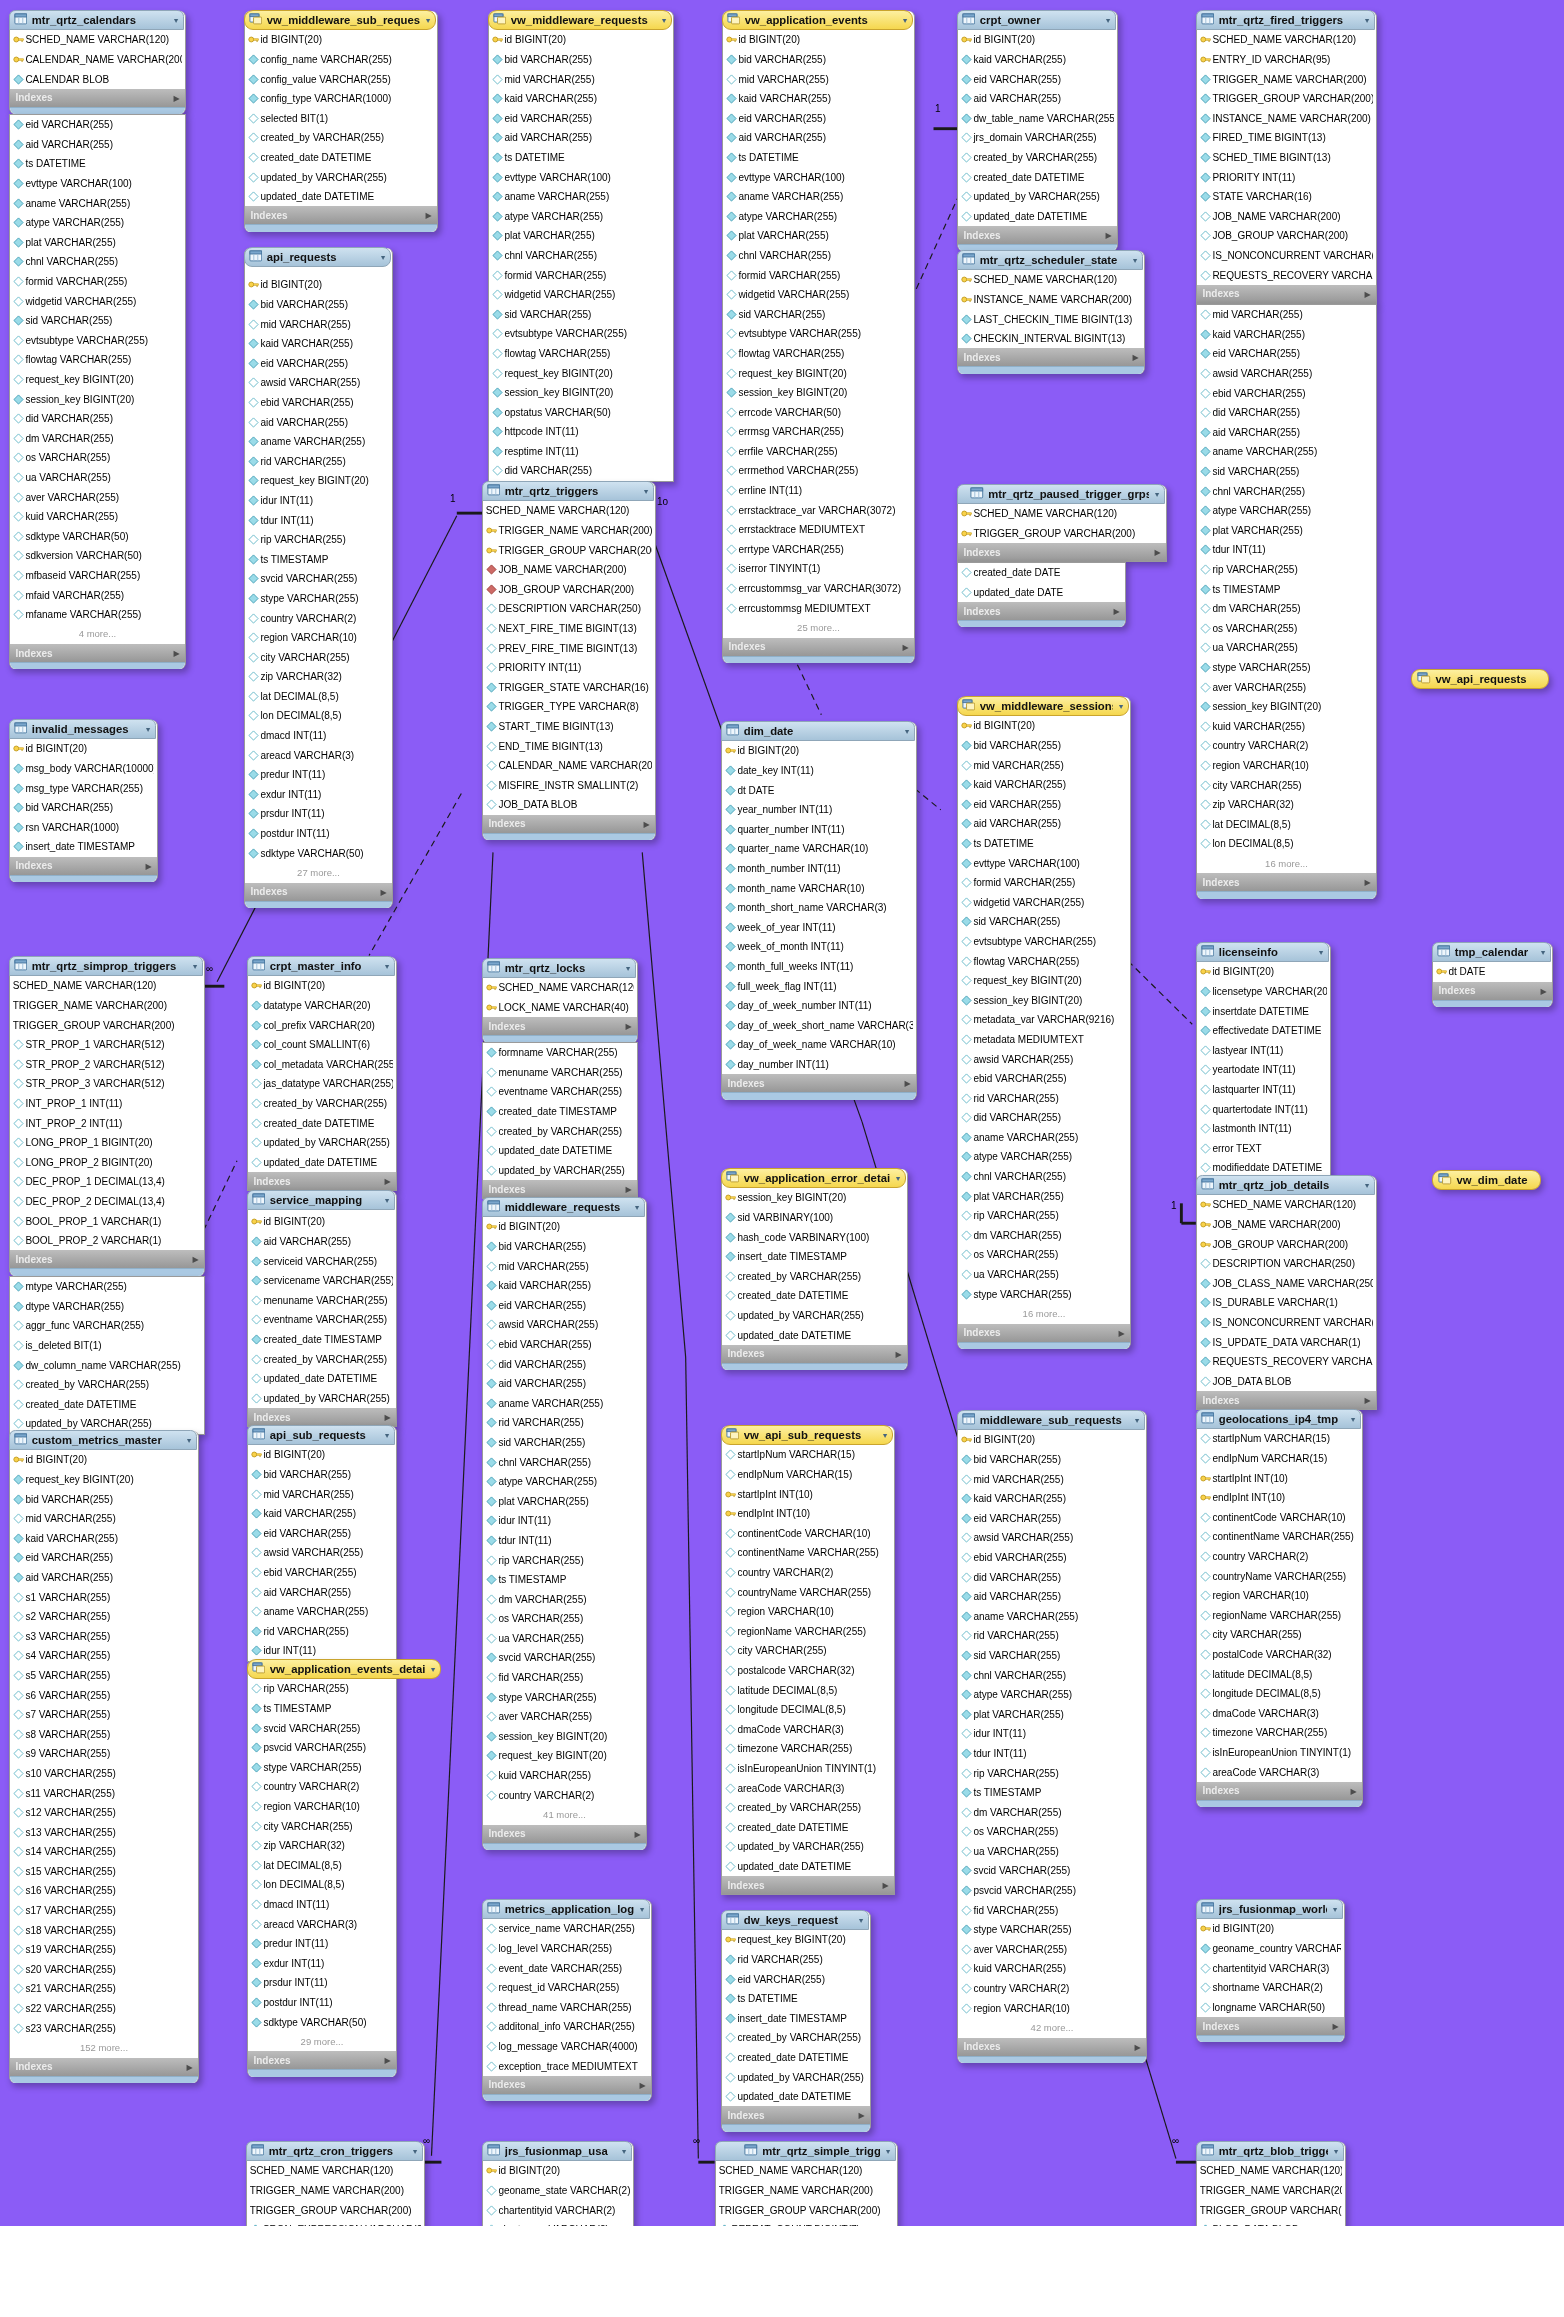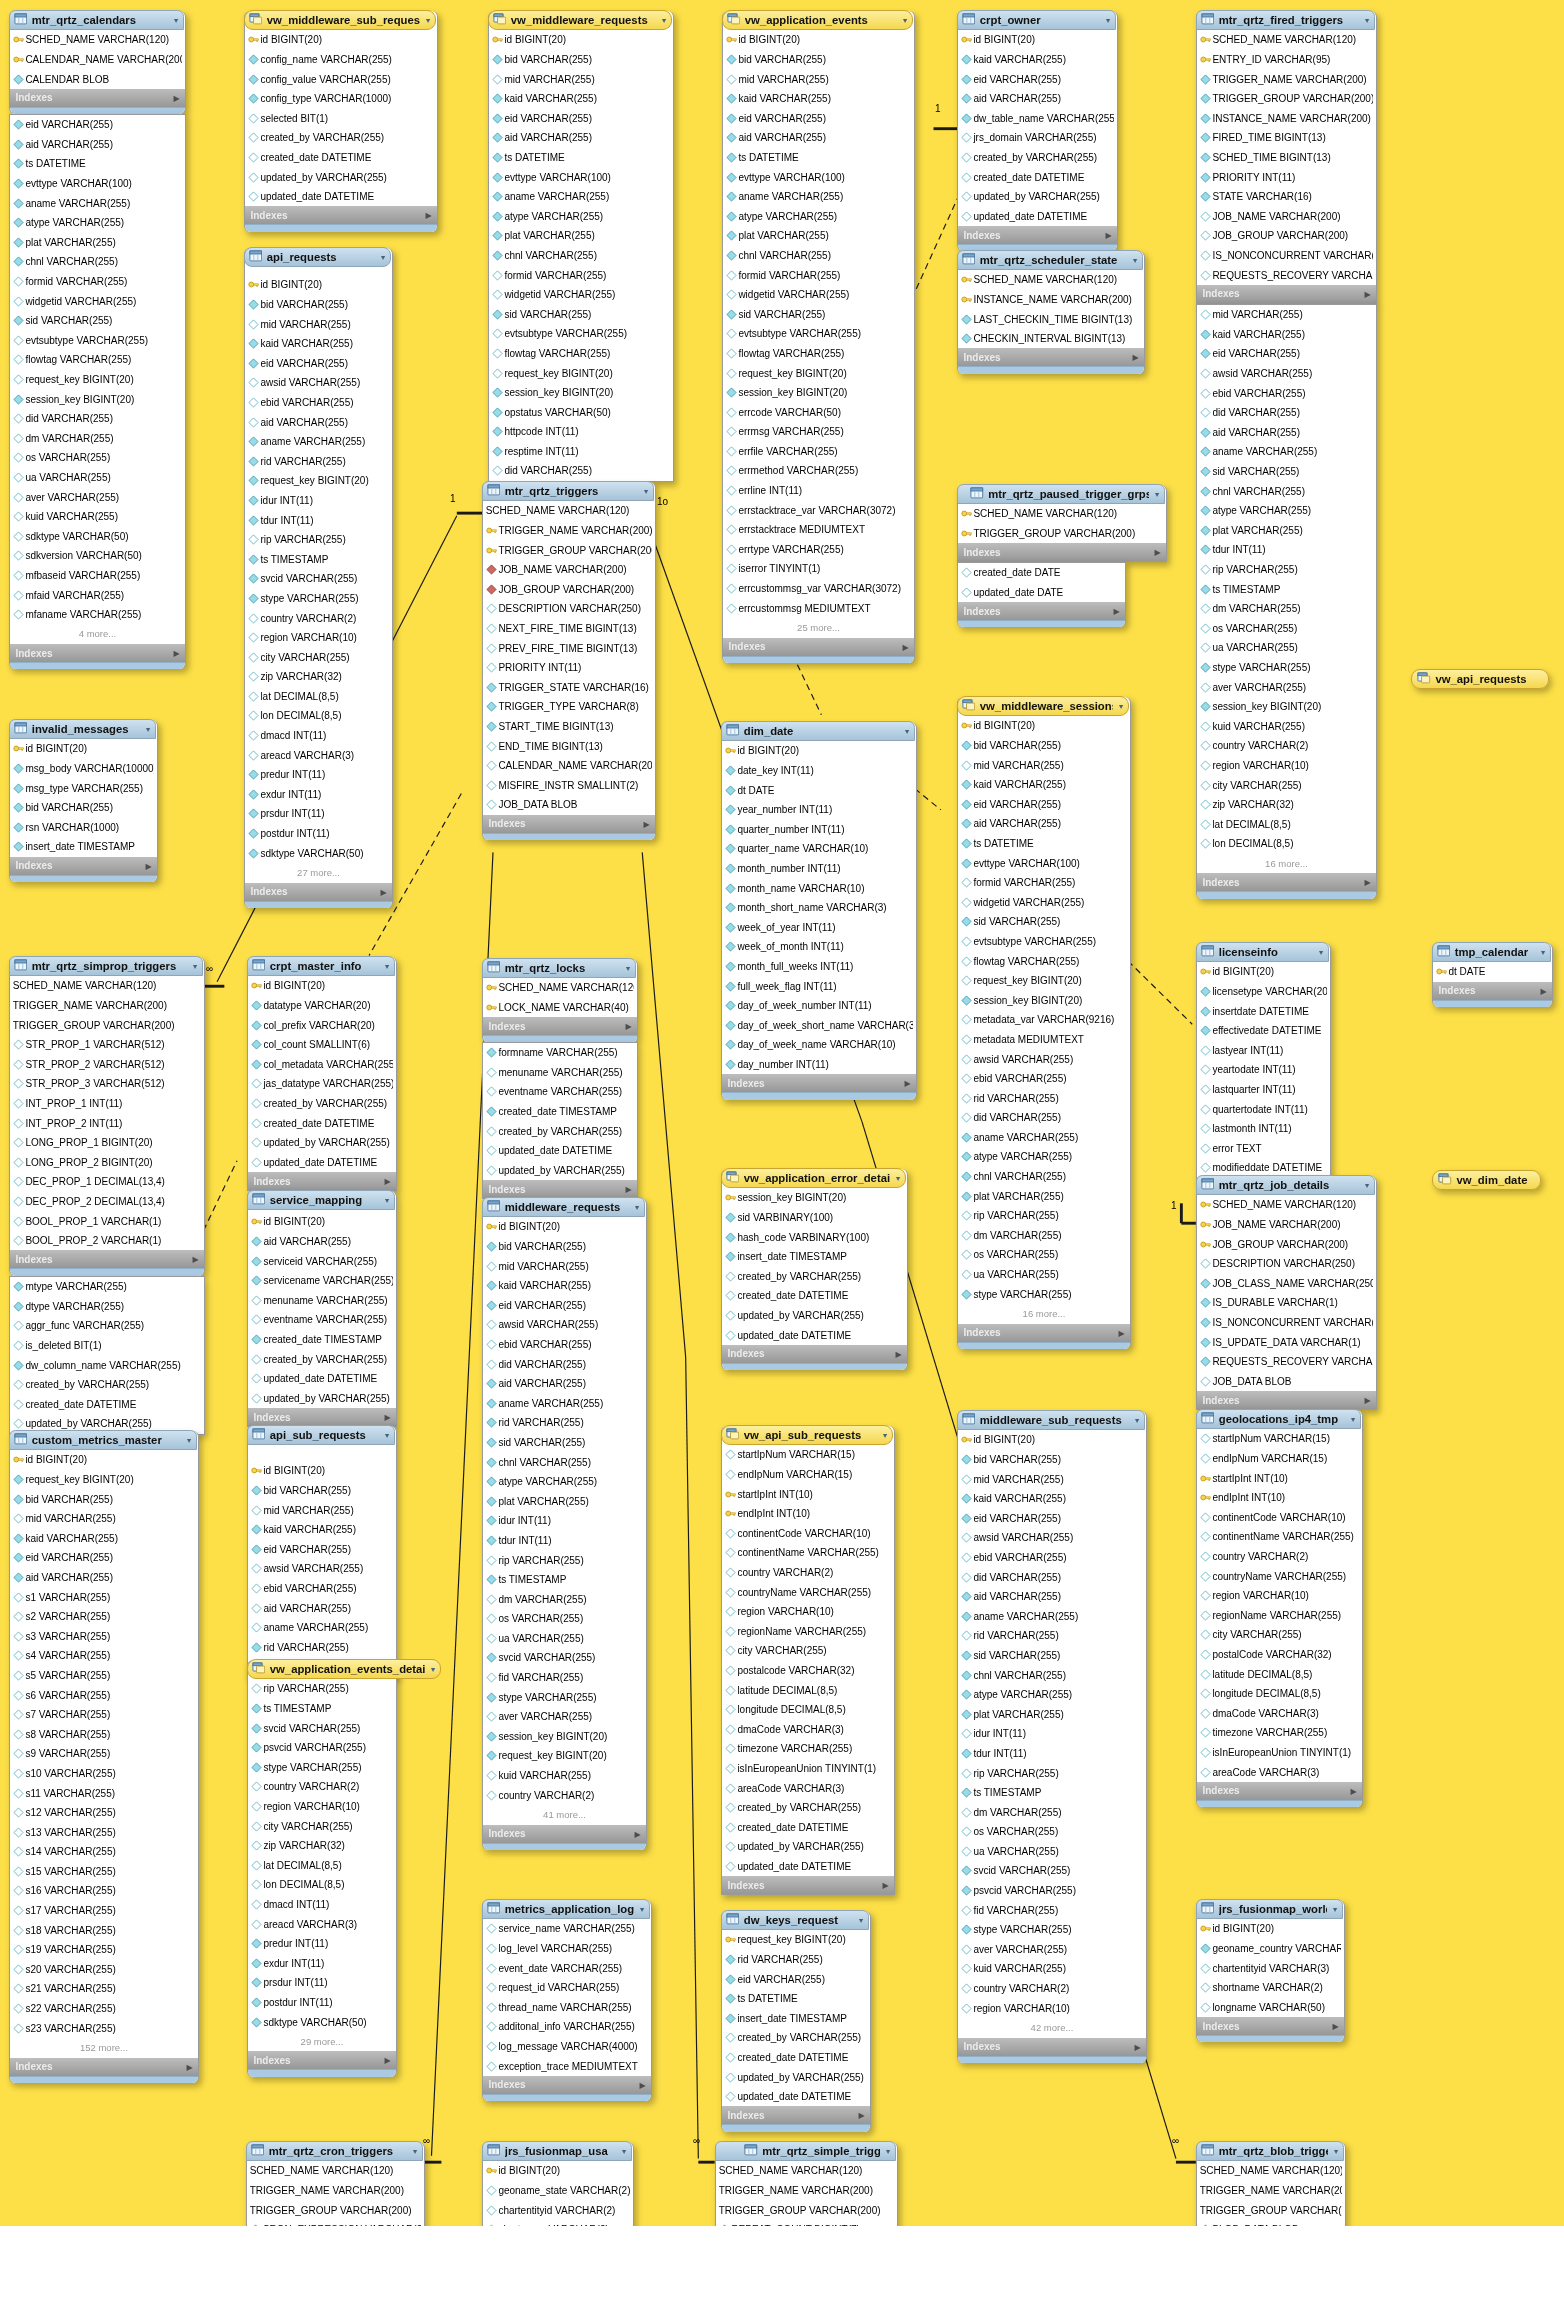"mtr_qrtz_calendars" #canvas { background: #fde047 -> #8b5cf6 }
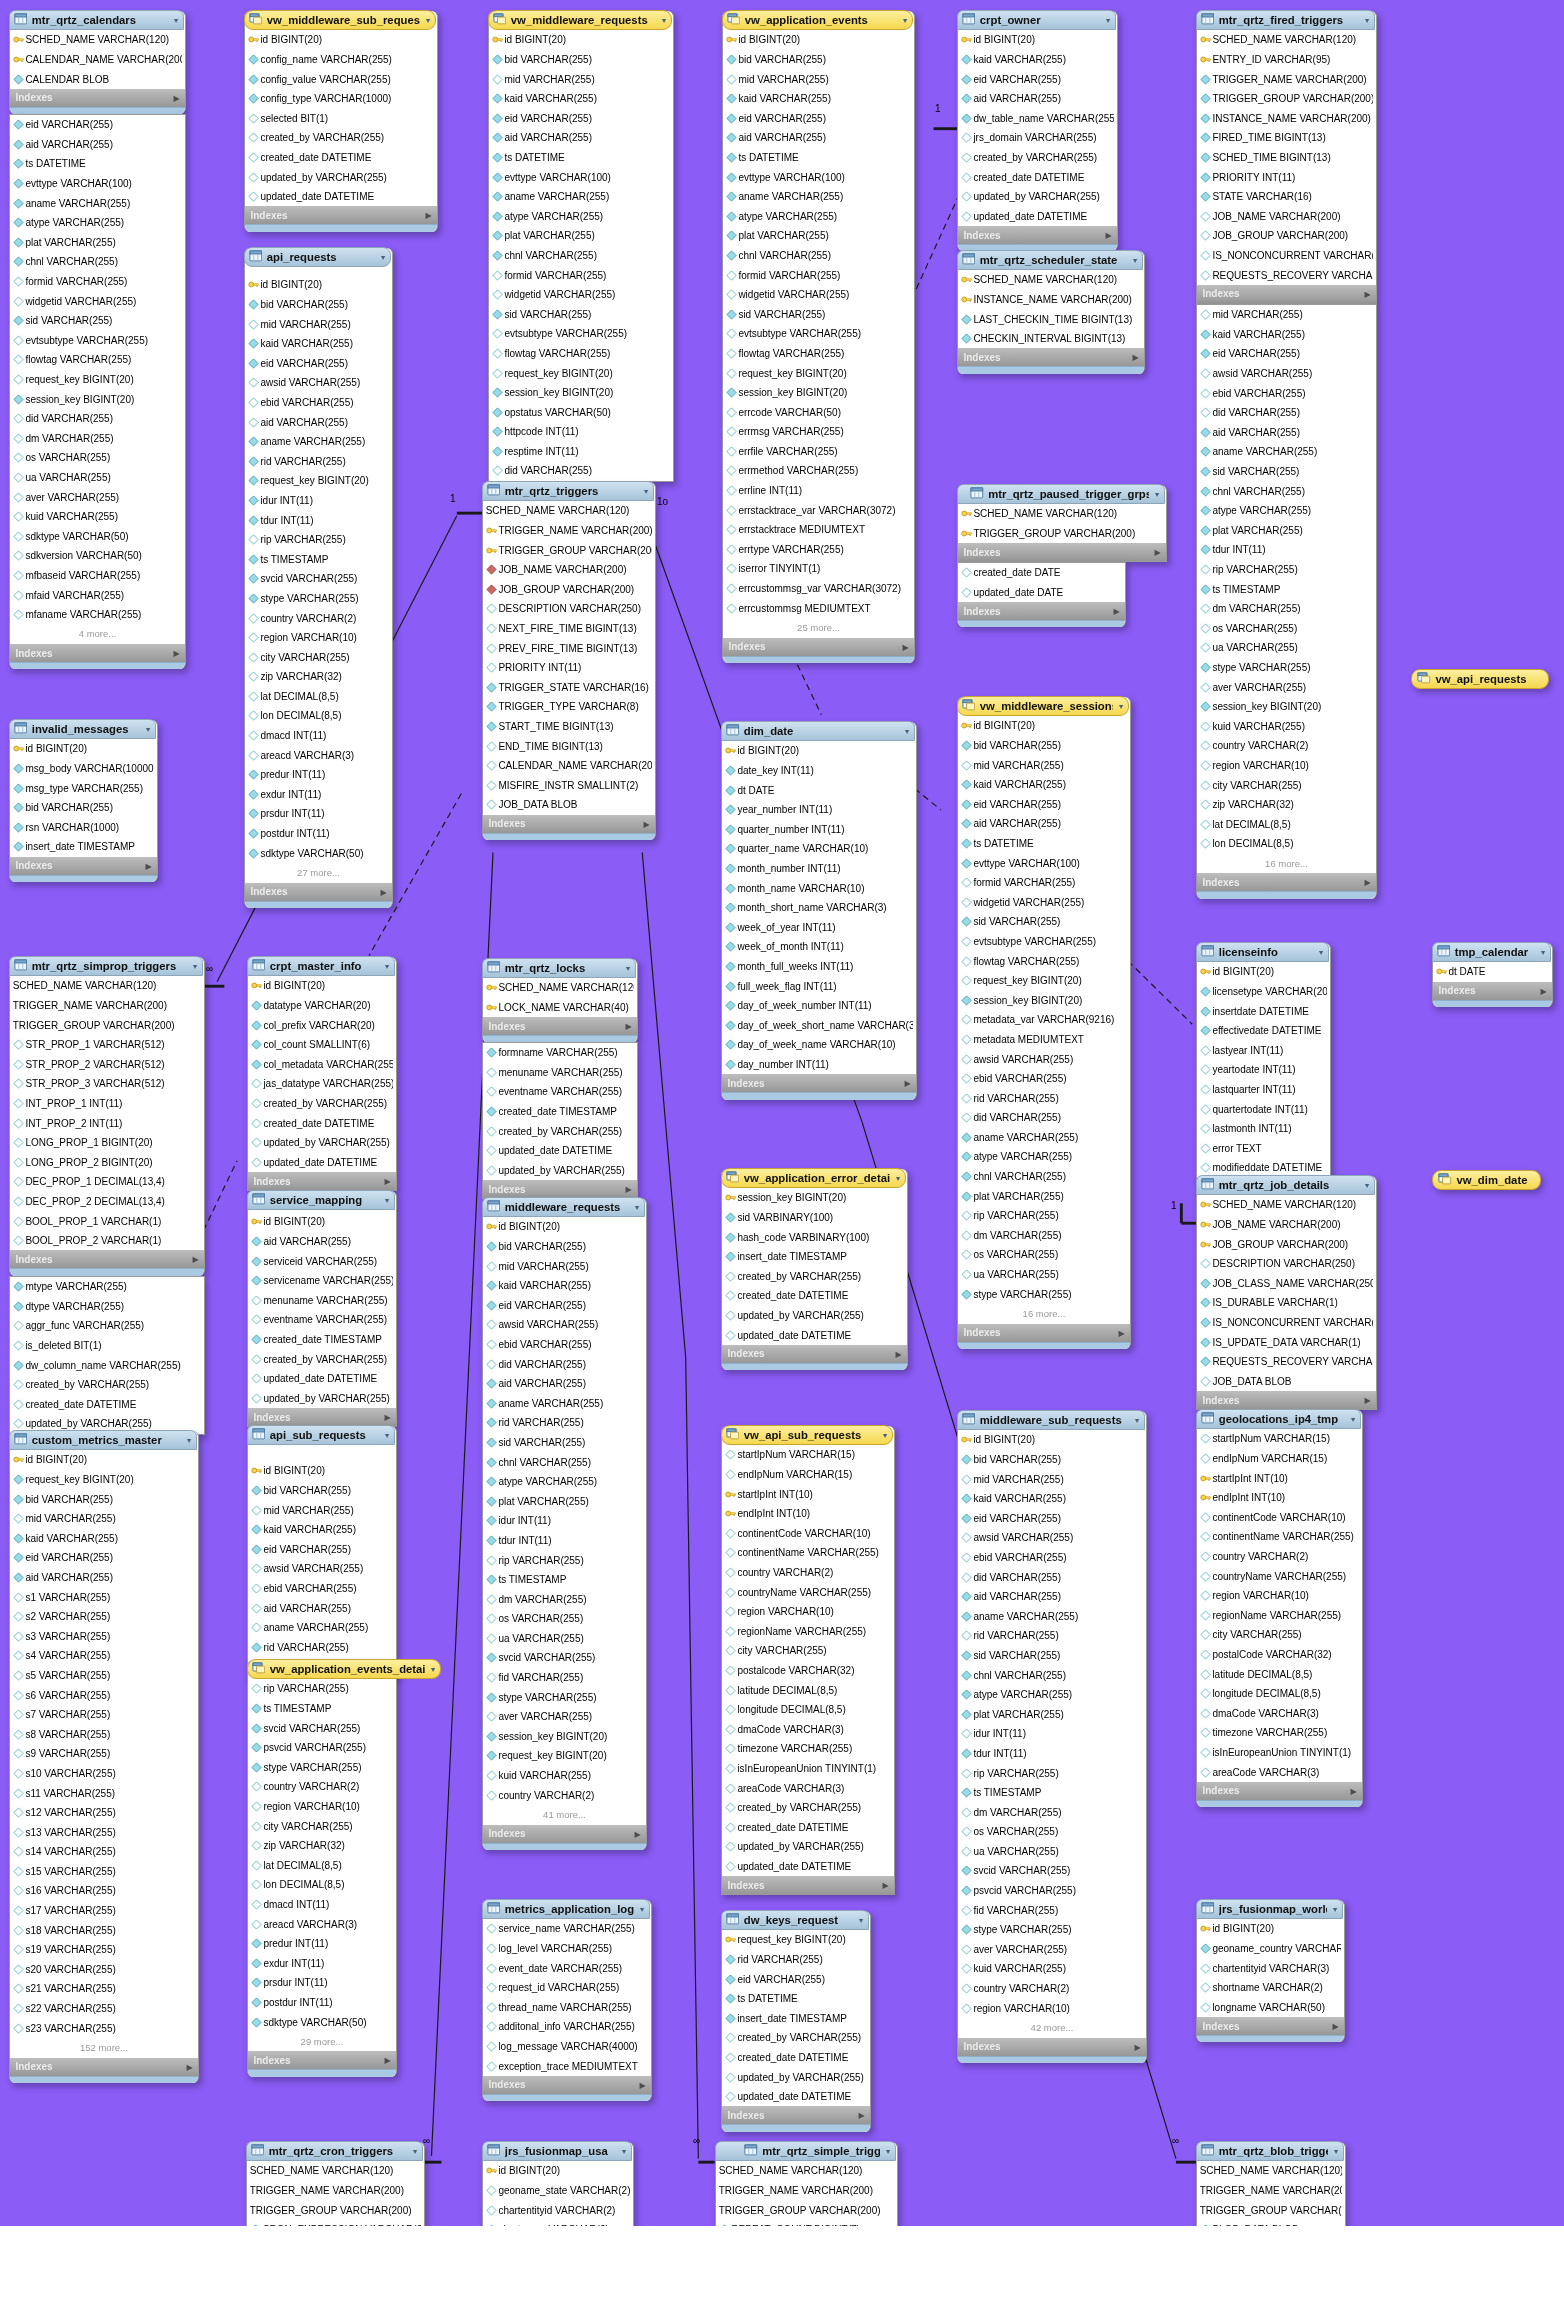"api_sub_requests" div.thdr { margin: -0.9px 0 16px -0.9px -> -0.9px 0 0 -0.9px }
